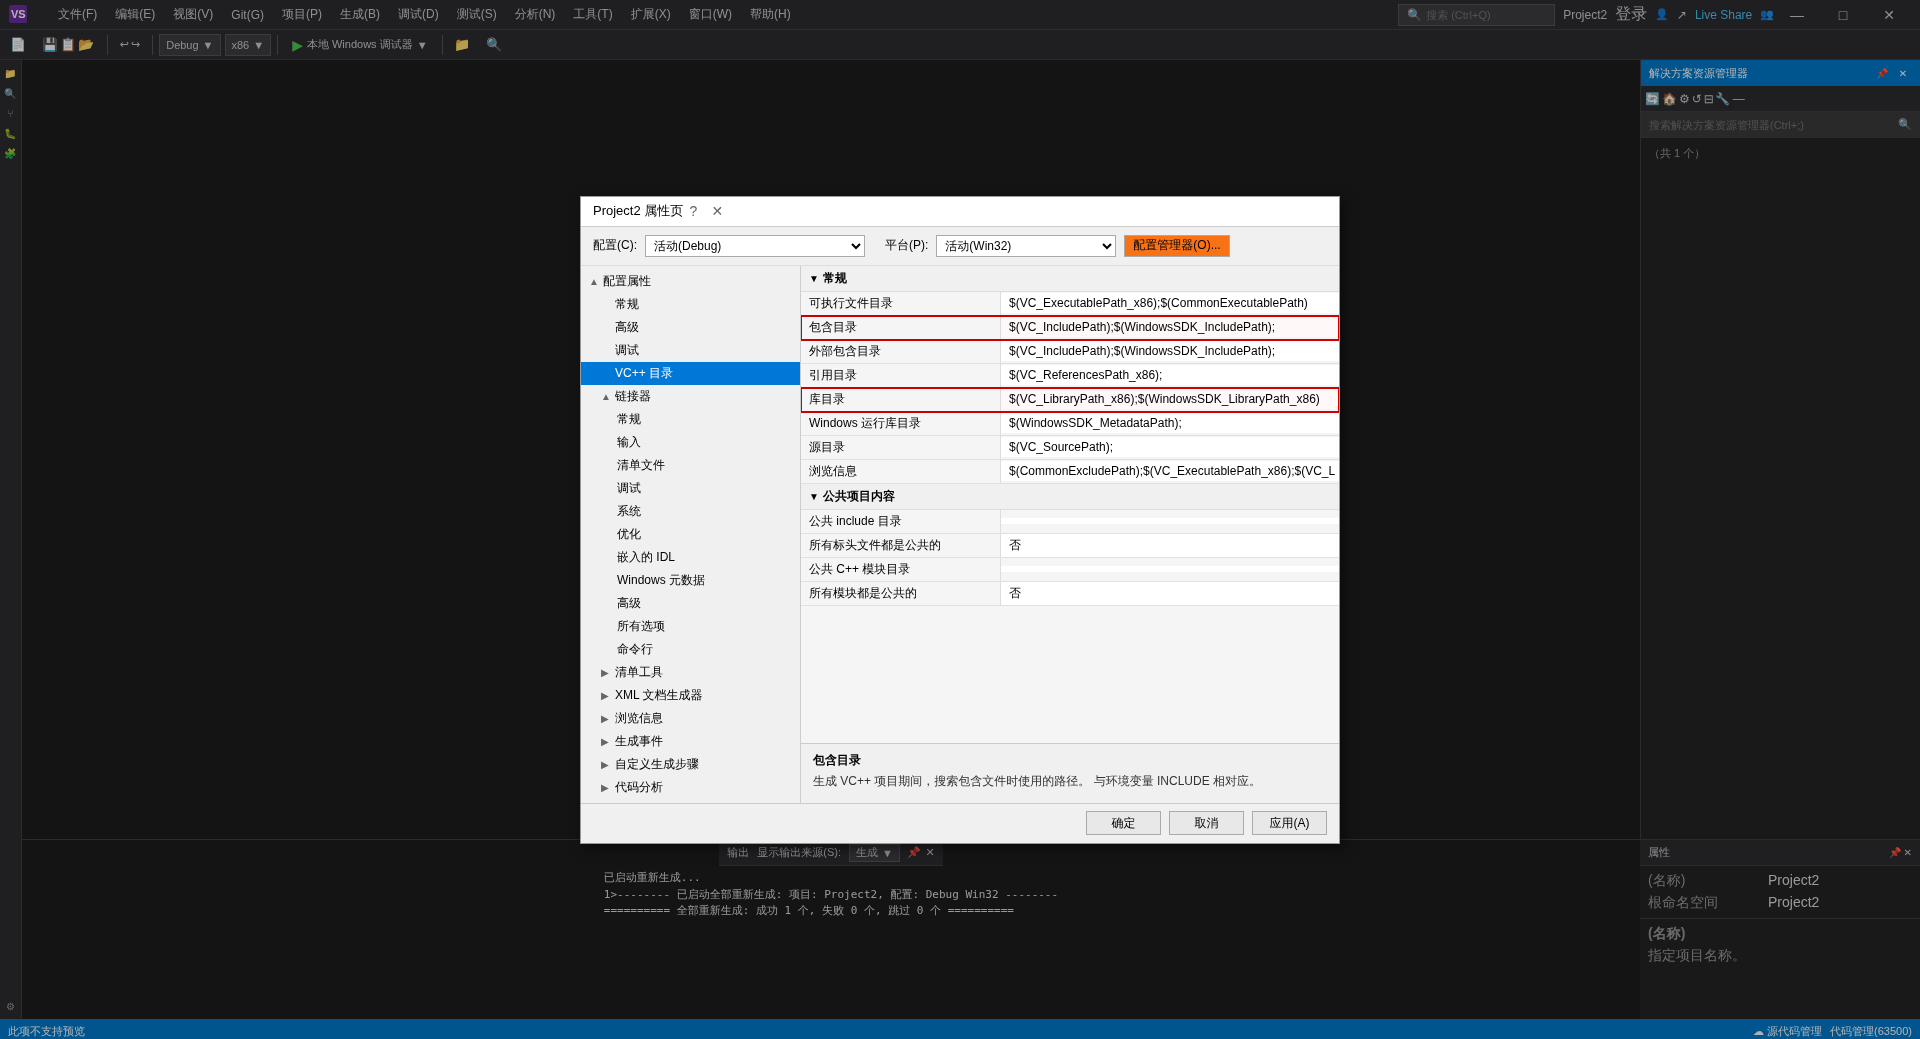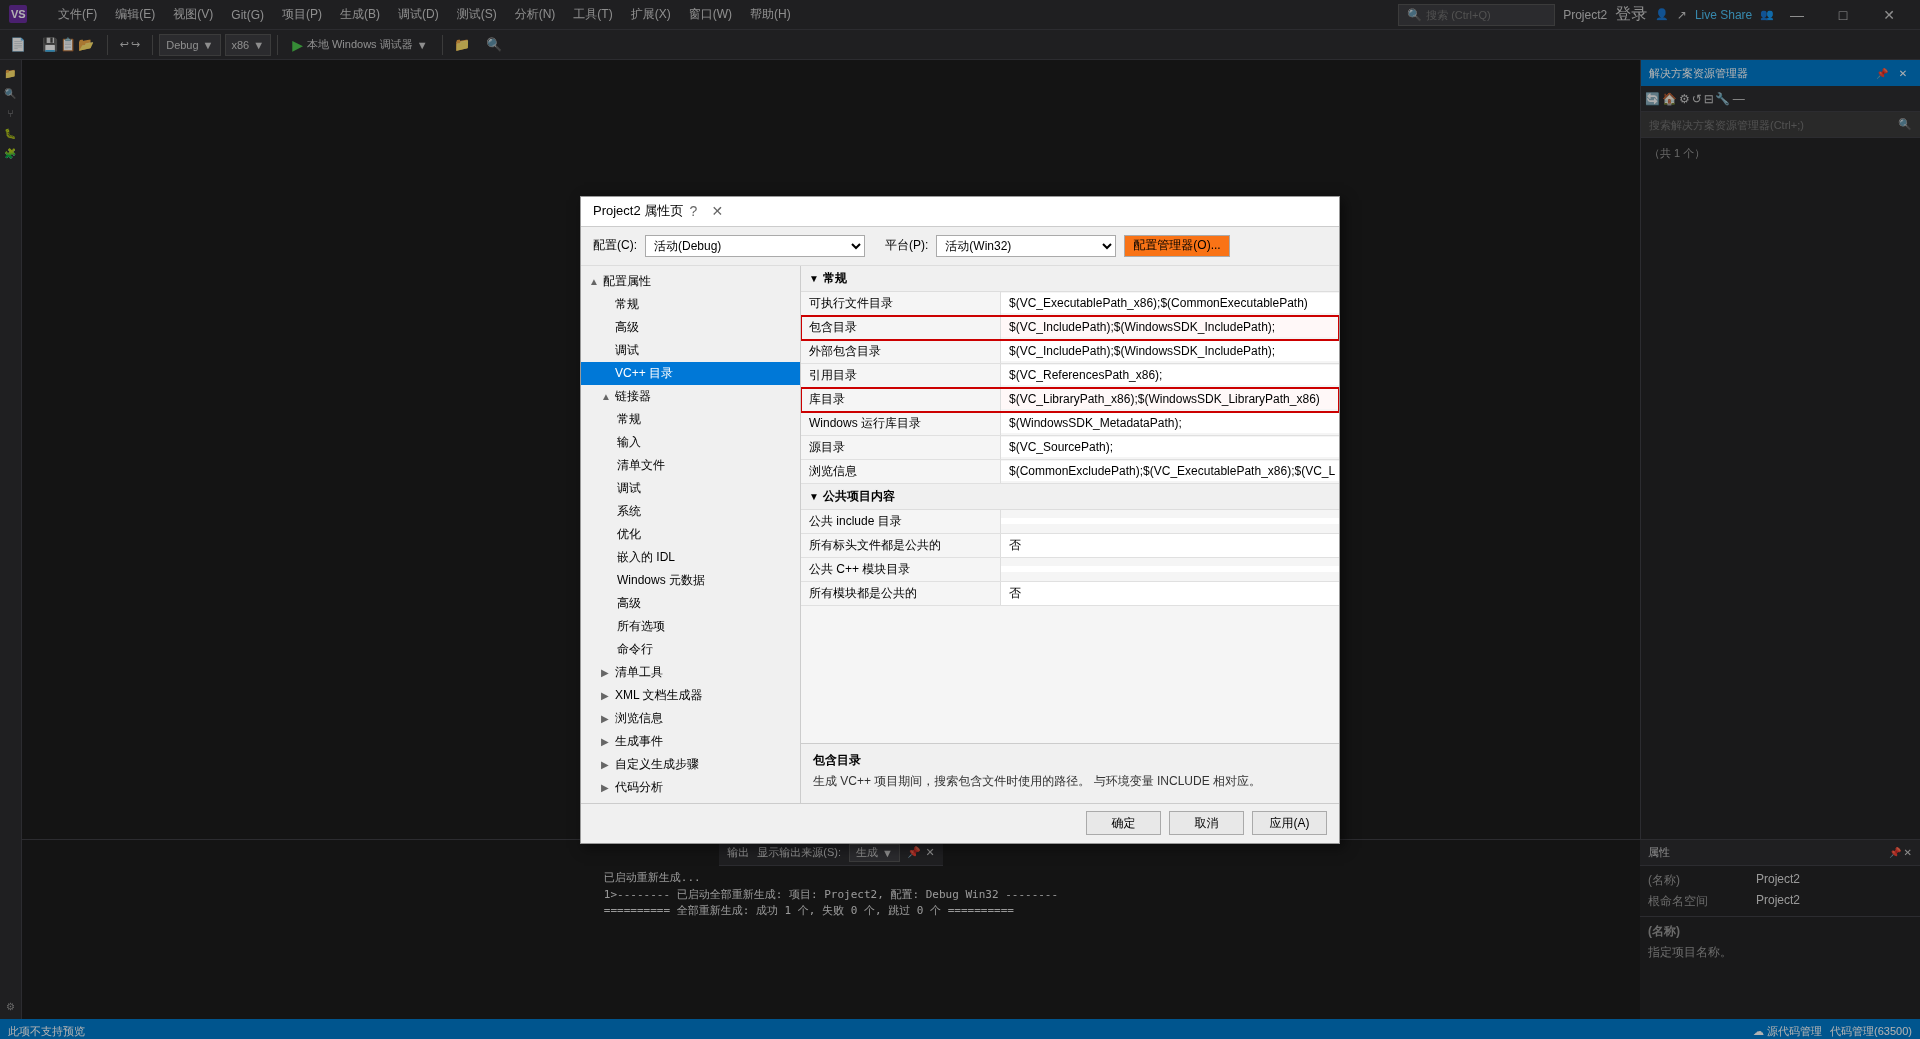"(名称)" .prop-row { font-size: 12px -> 14px; gap: 8px -> 20px }
